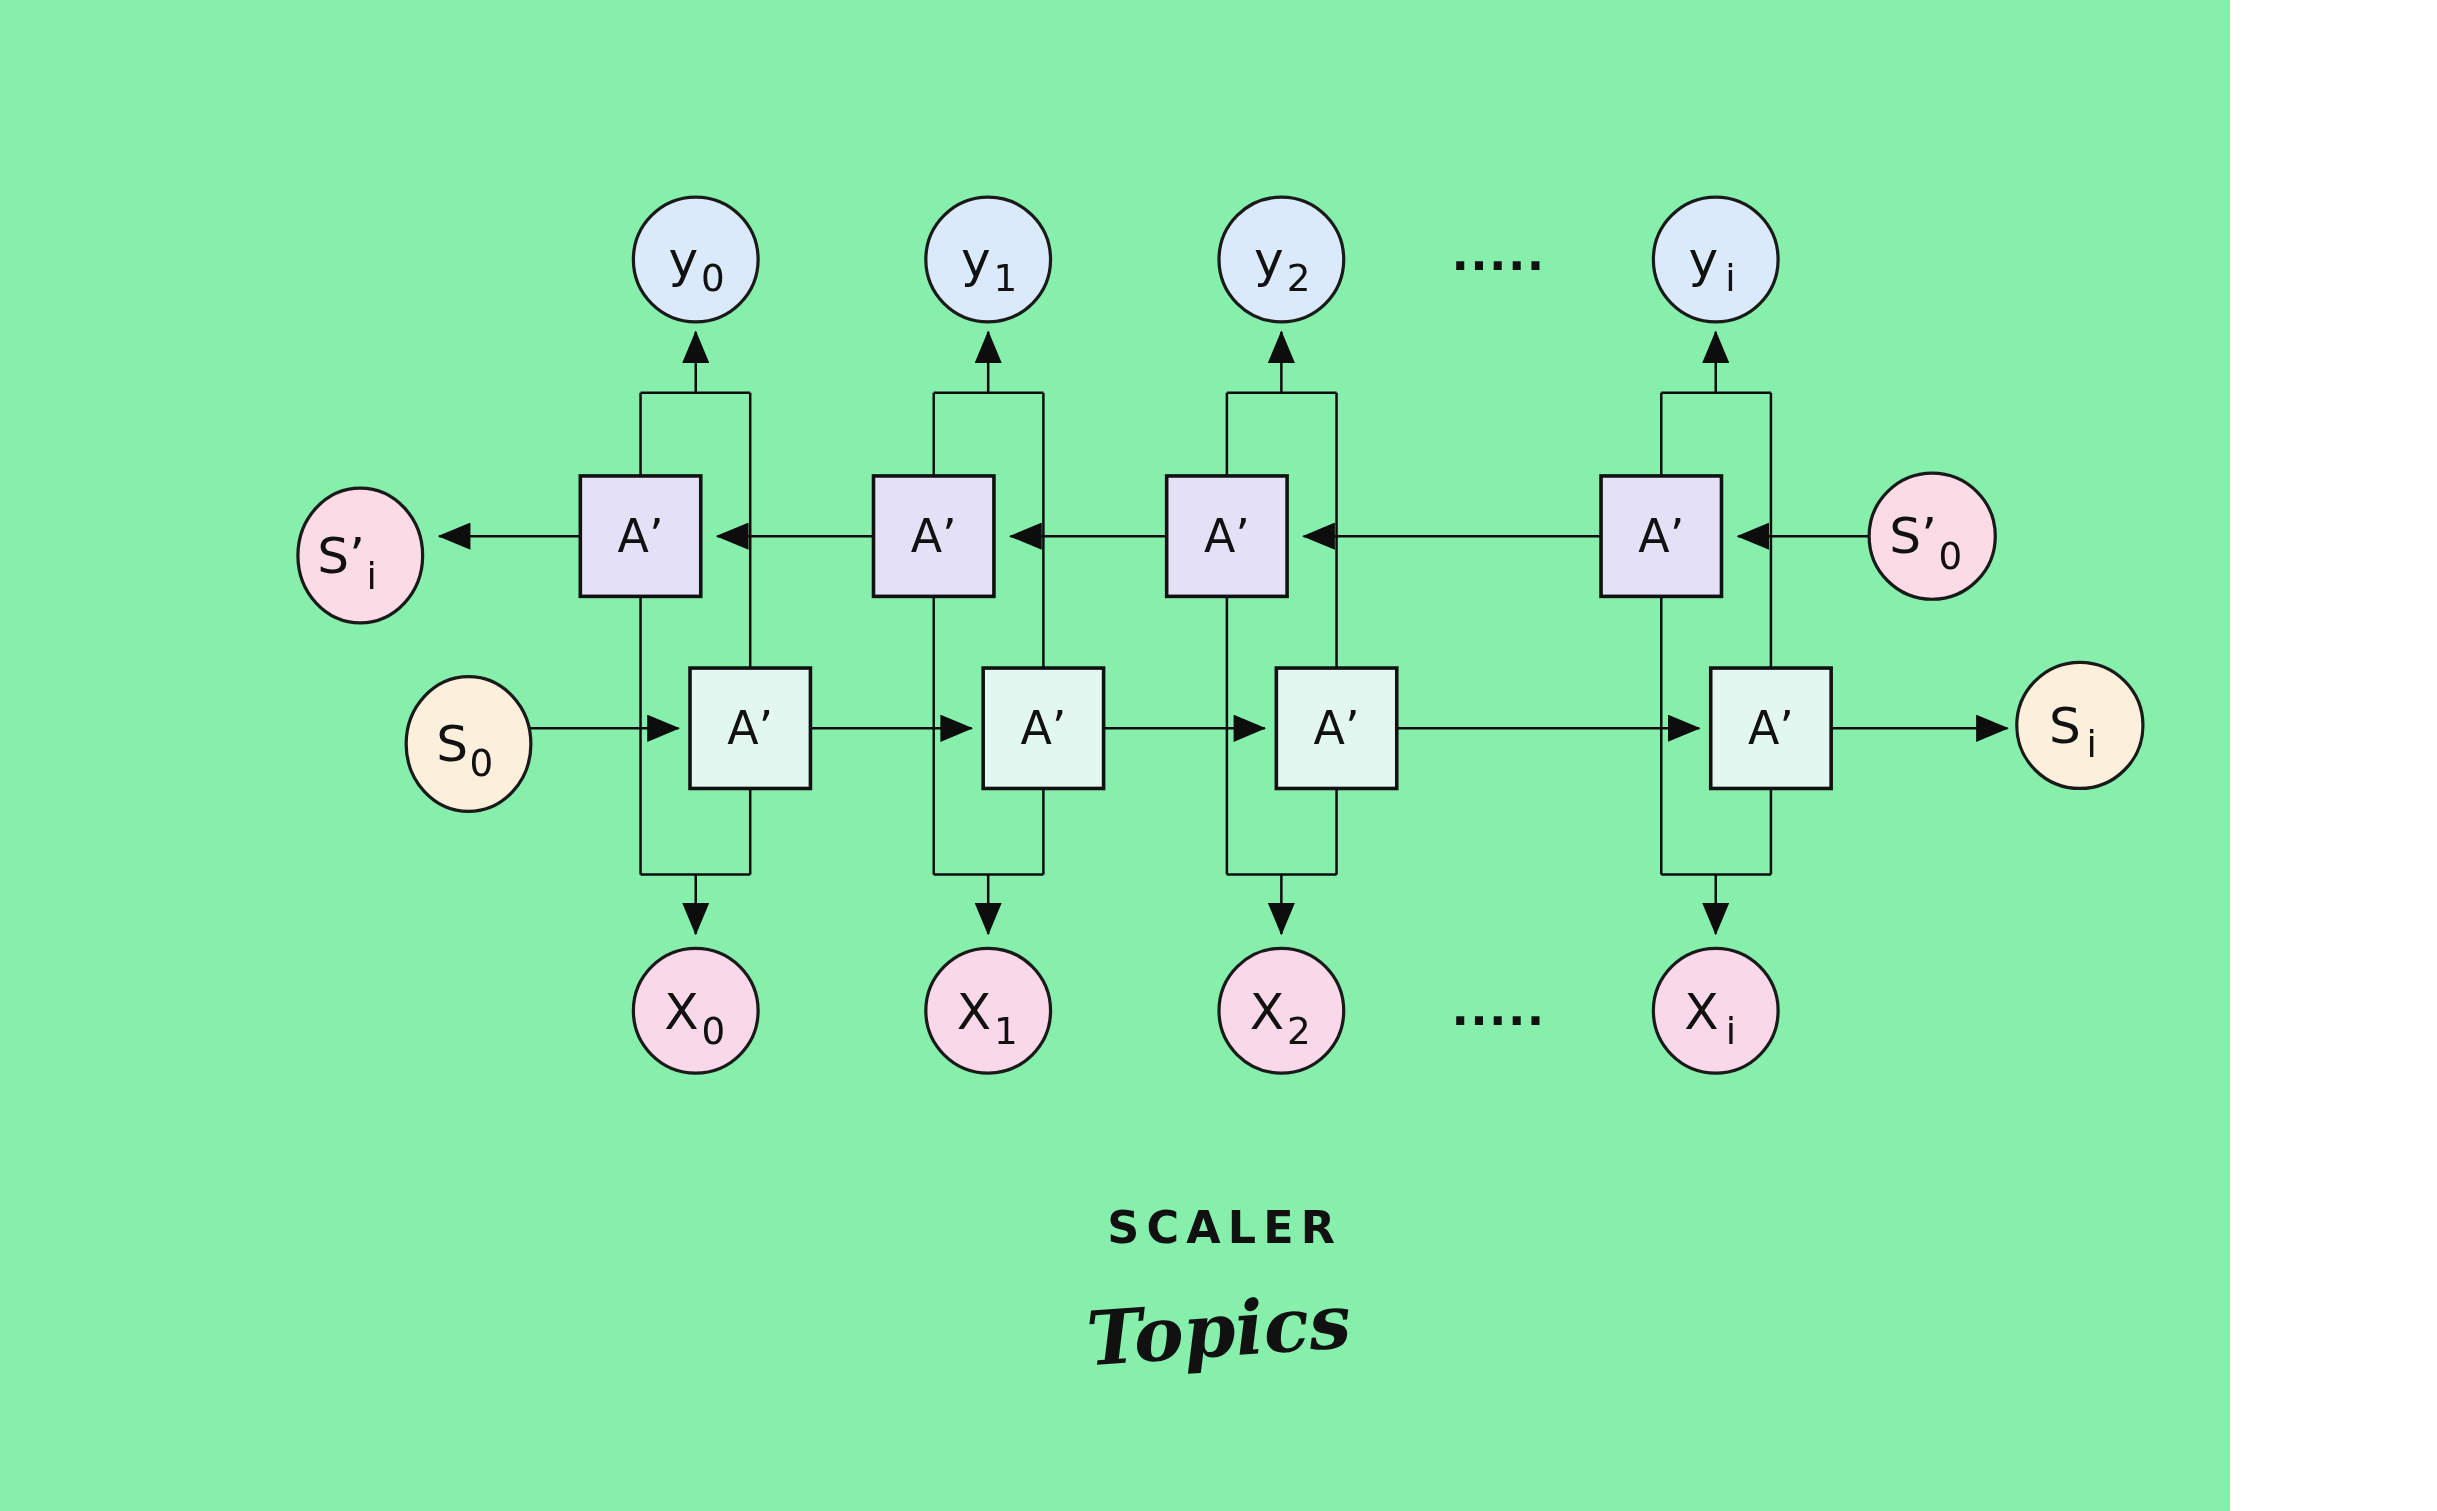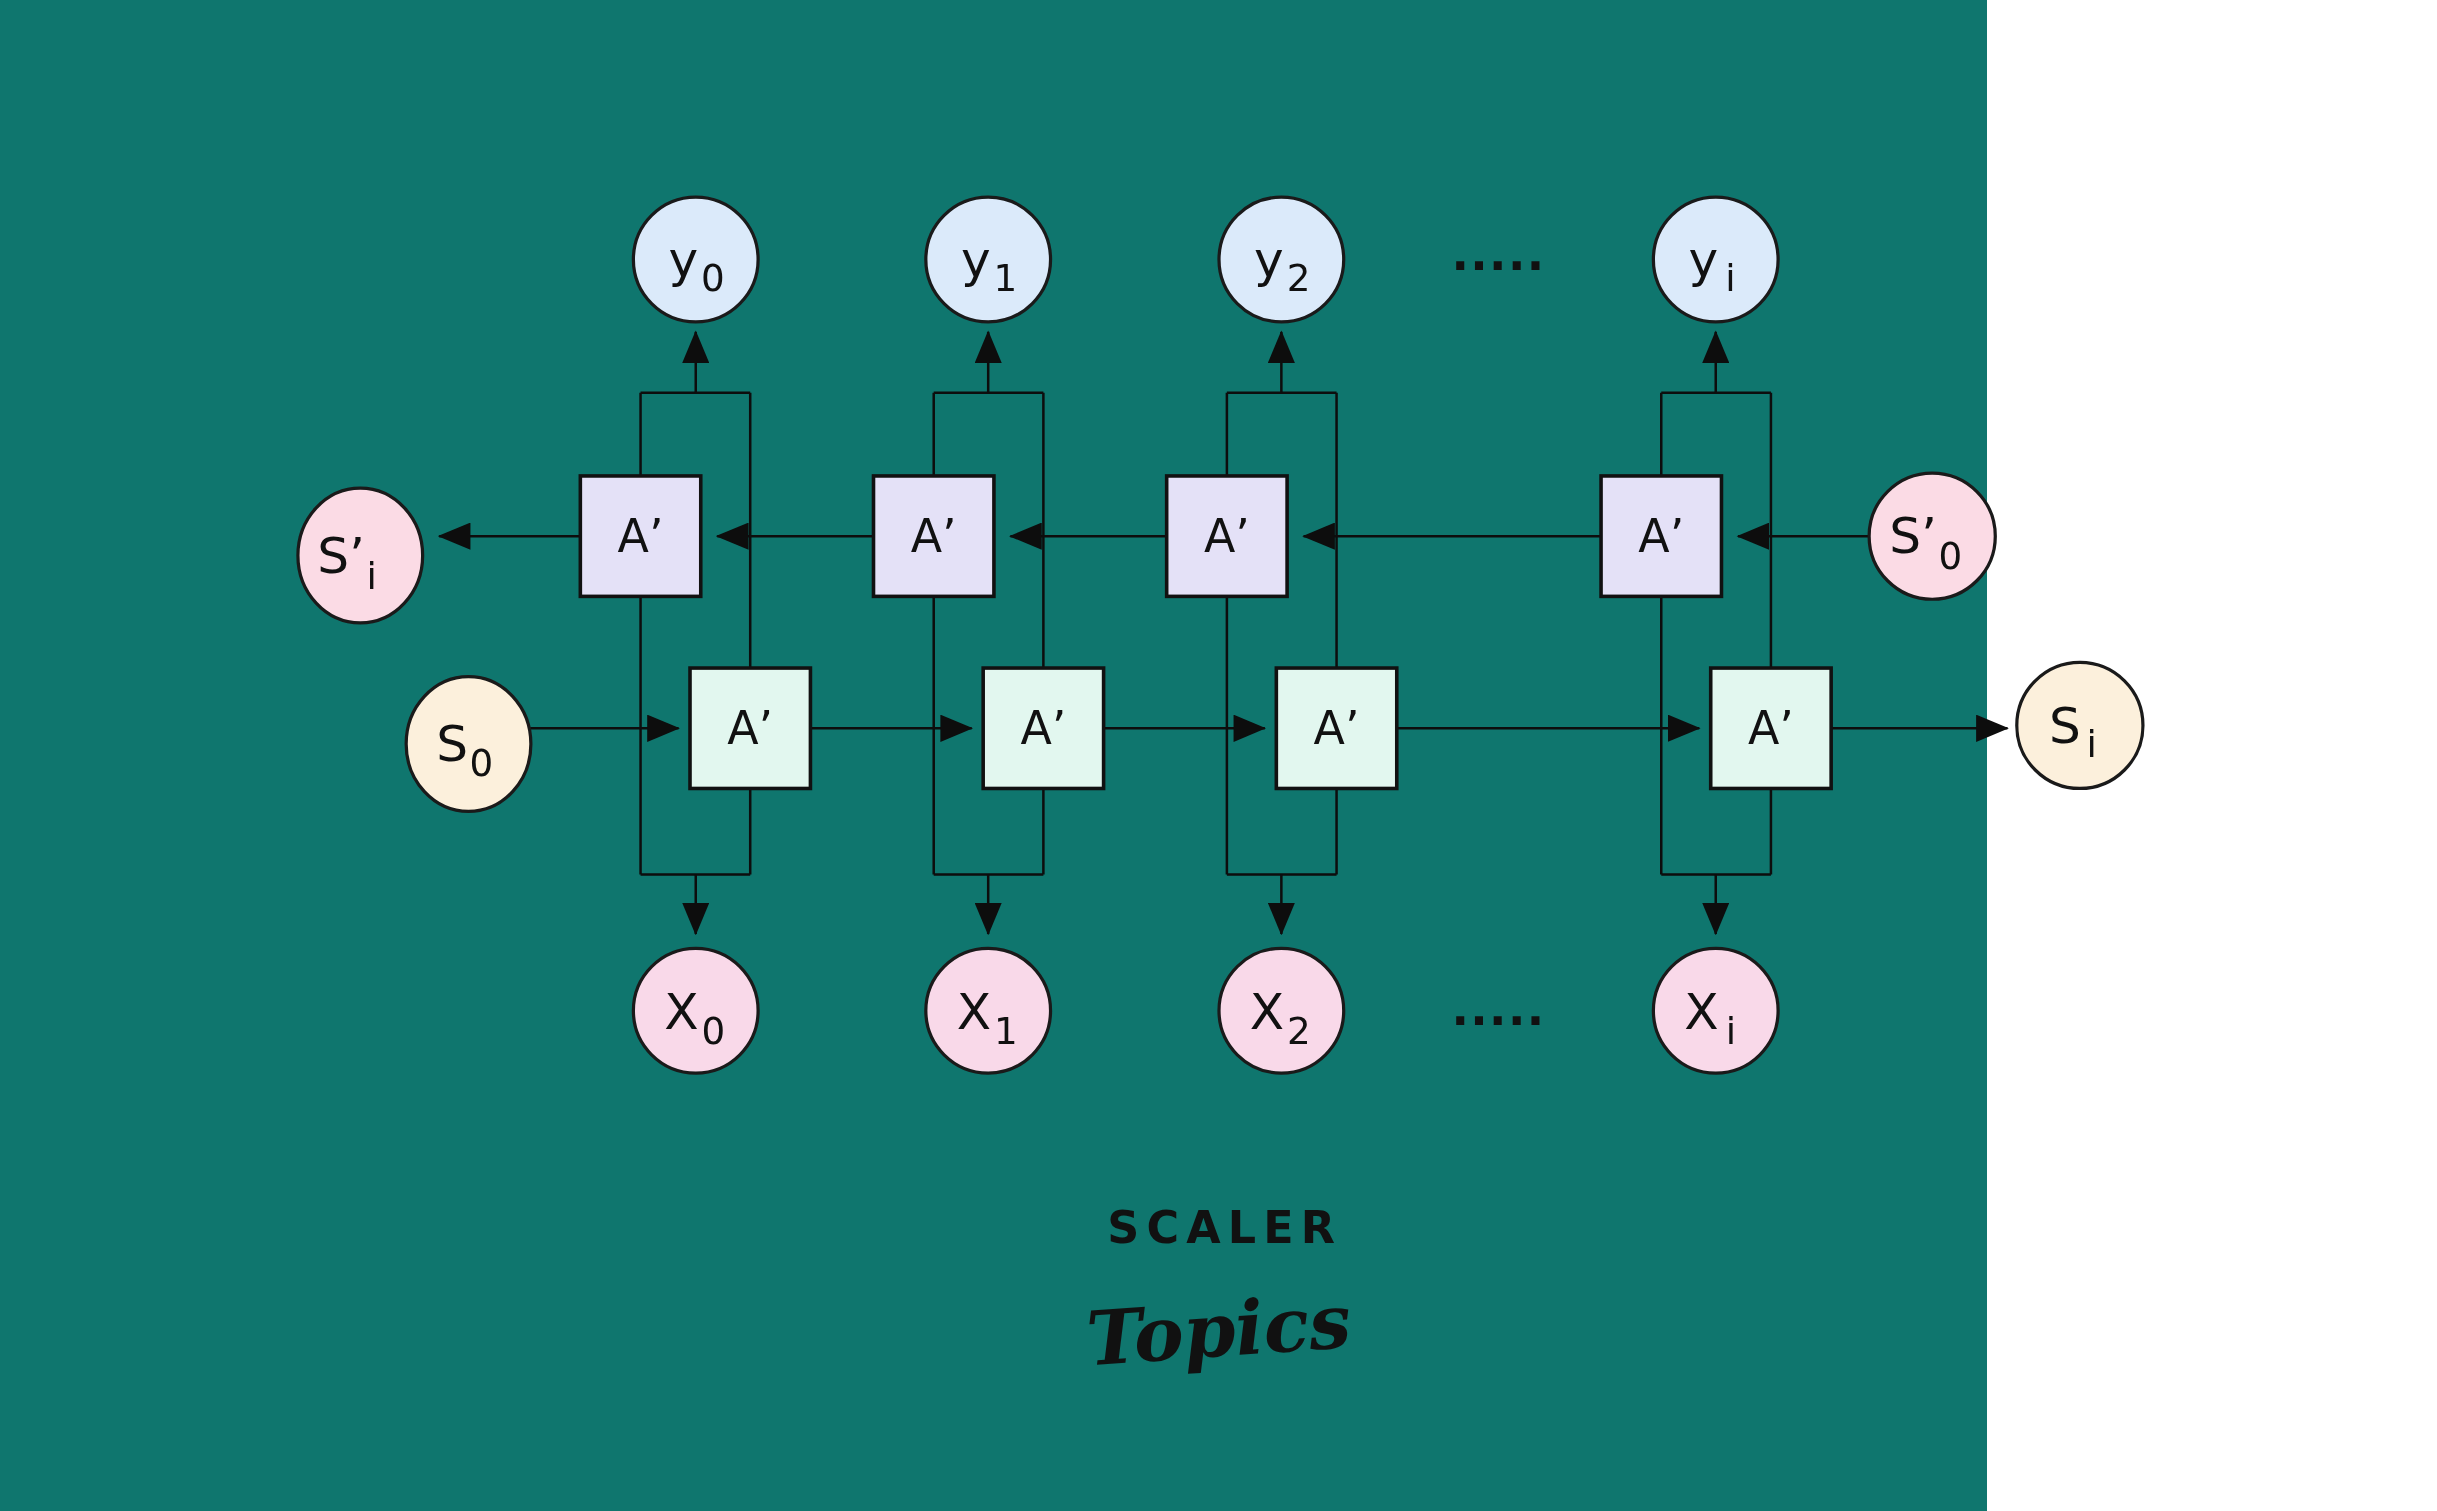"y0" .stage { background: #0f766e -> #86efac; width: 1987px -> 2230px }
